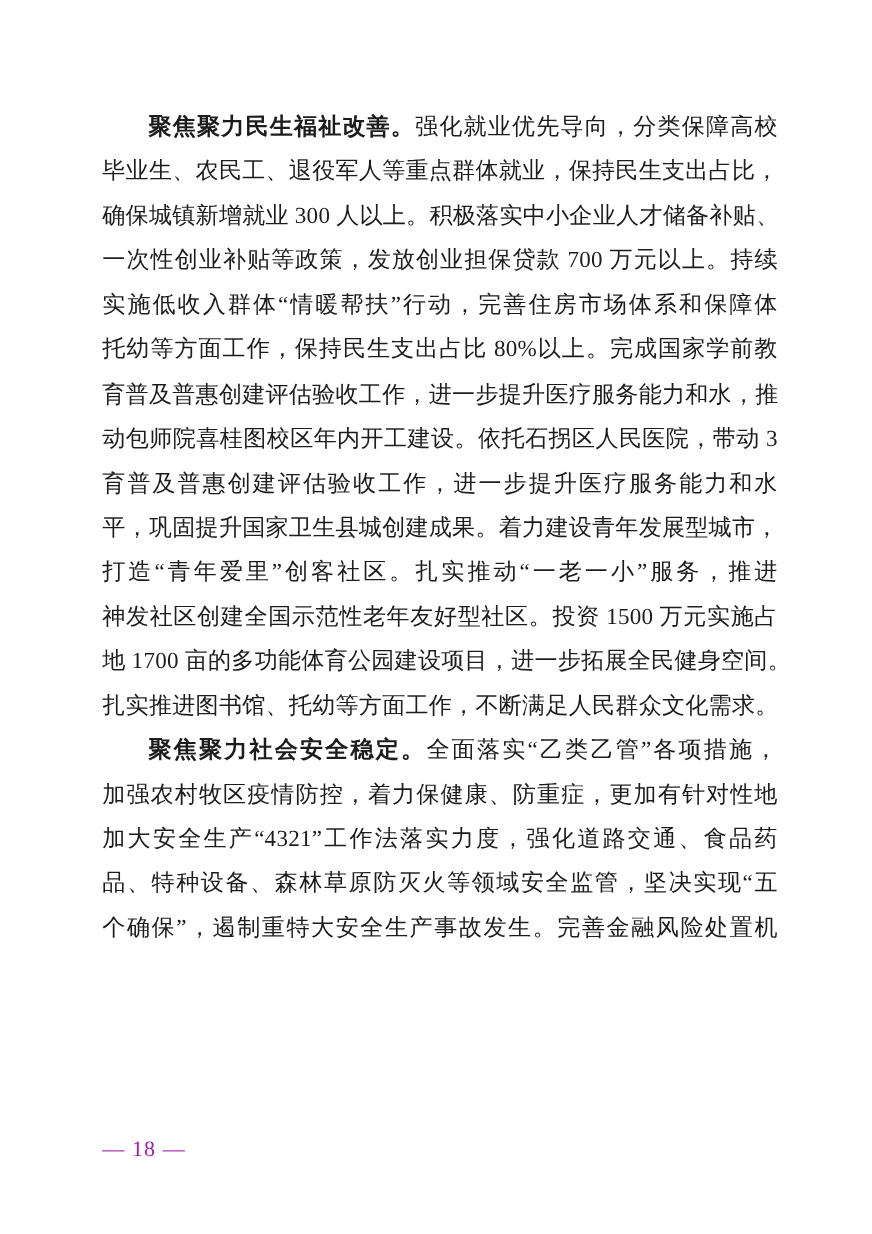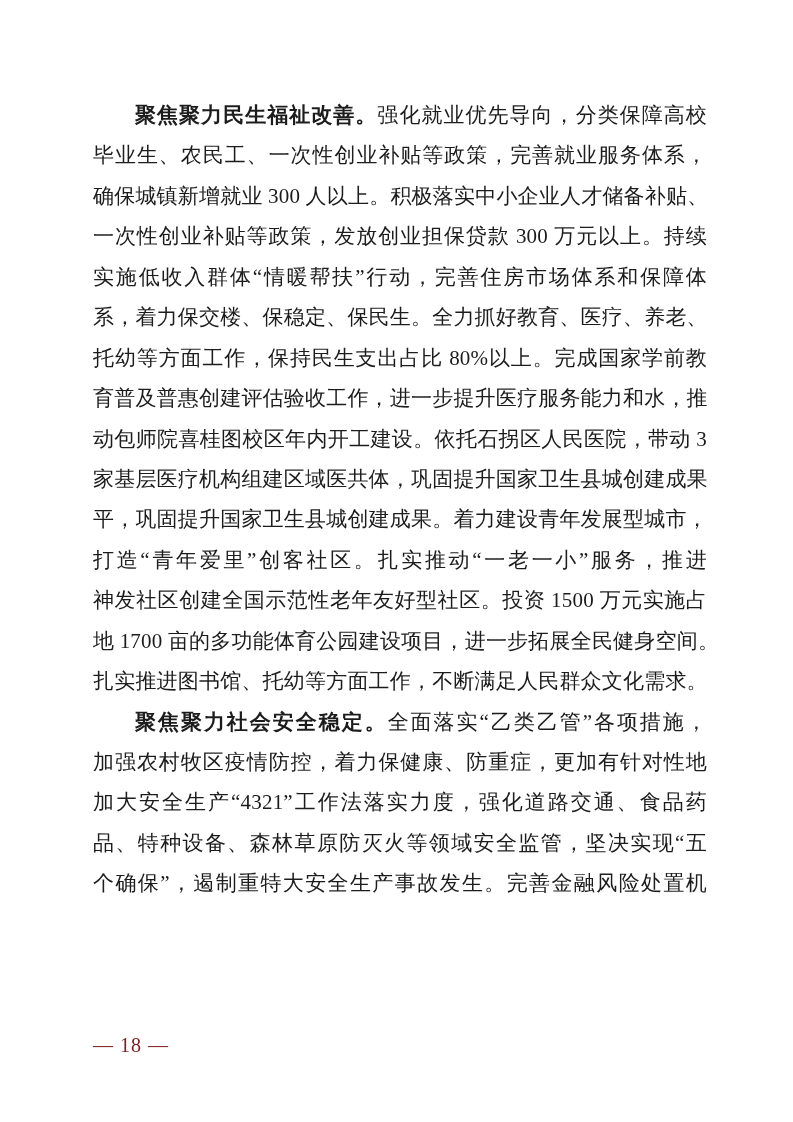"毕业生、农民工、一次性创业补贴等政策，完善就业服务体系，" div.line { text: 一次性创业补贴等政策，完善就业服务体系 -> 退役军人等重点群体就业，保持民生支出占比 }
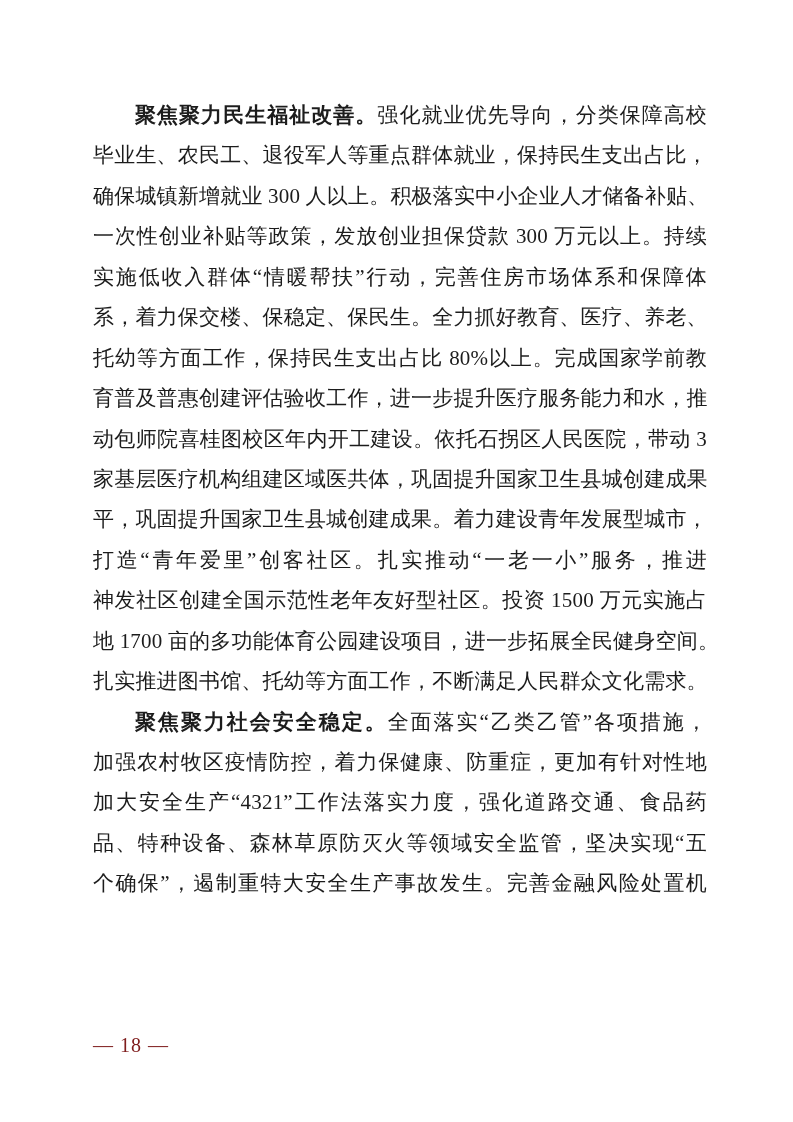"一次性创业补贴等政策，发放创业担保贷款 300 万元以上。持续" div.line { text: 300 -> 700 }
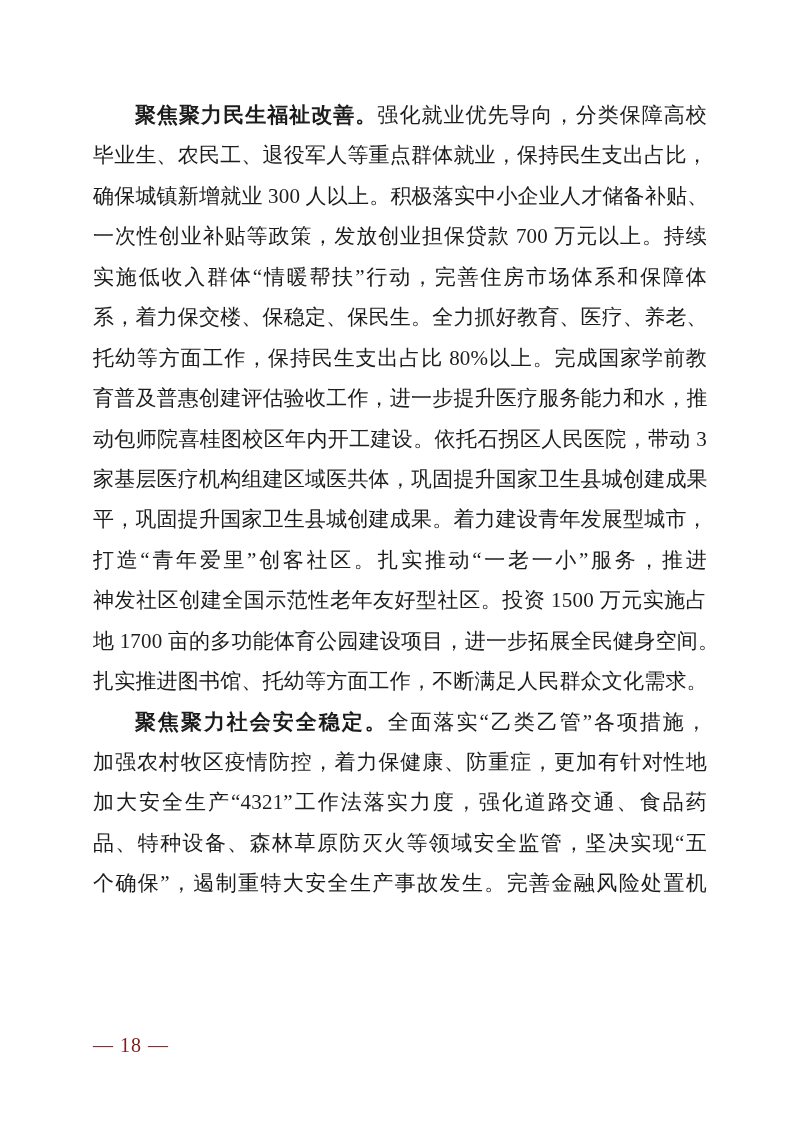"系，着力保交楼、保稳定、保民生。全力抓好教育、医疗、养老、" div.line { html: <div>系，着力保交楼、保稳定、保民生。全力抓好教育、医疗、养老、</div> -> none }
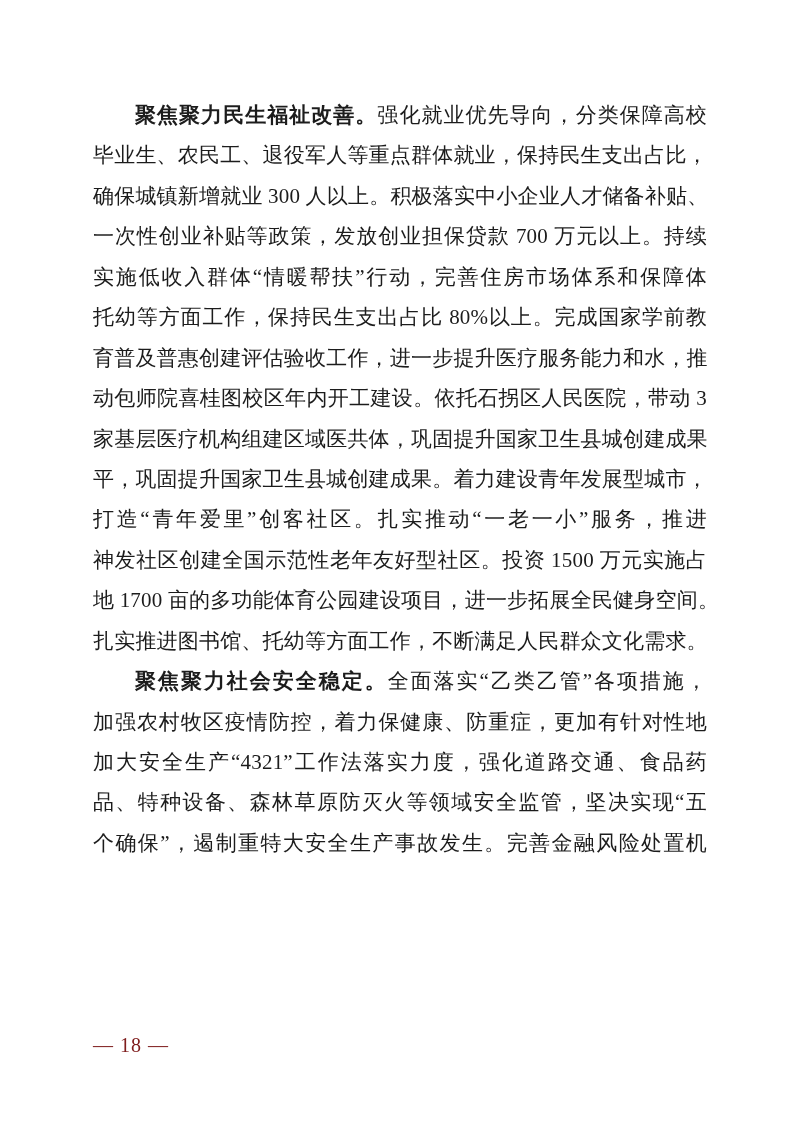"家基层医疗机构组建区域医共体，巩固提升国家卫生县城创建成果" div.line { text: 家基层医疗机构组建区域医共体，巩固提升国家卫生县城创建成果 -> 育普及普惠创建评估验收工作，进一步提升医疗服务能力和水 }
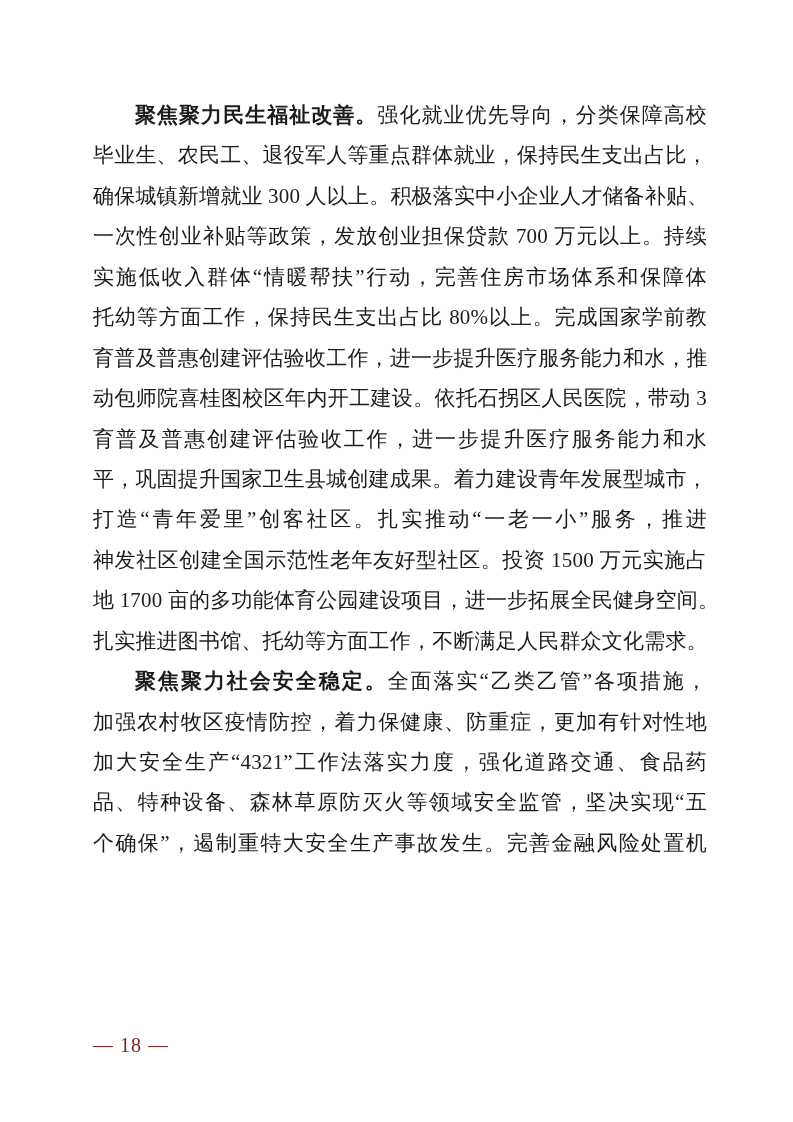"— 18 —" .pagenum { color: #7f1d1d -> #a21caf }
